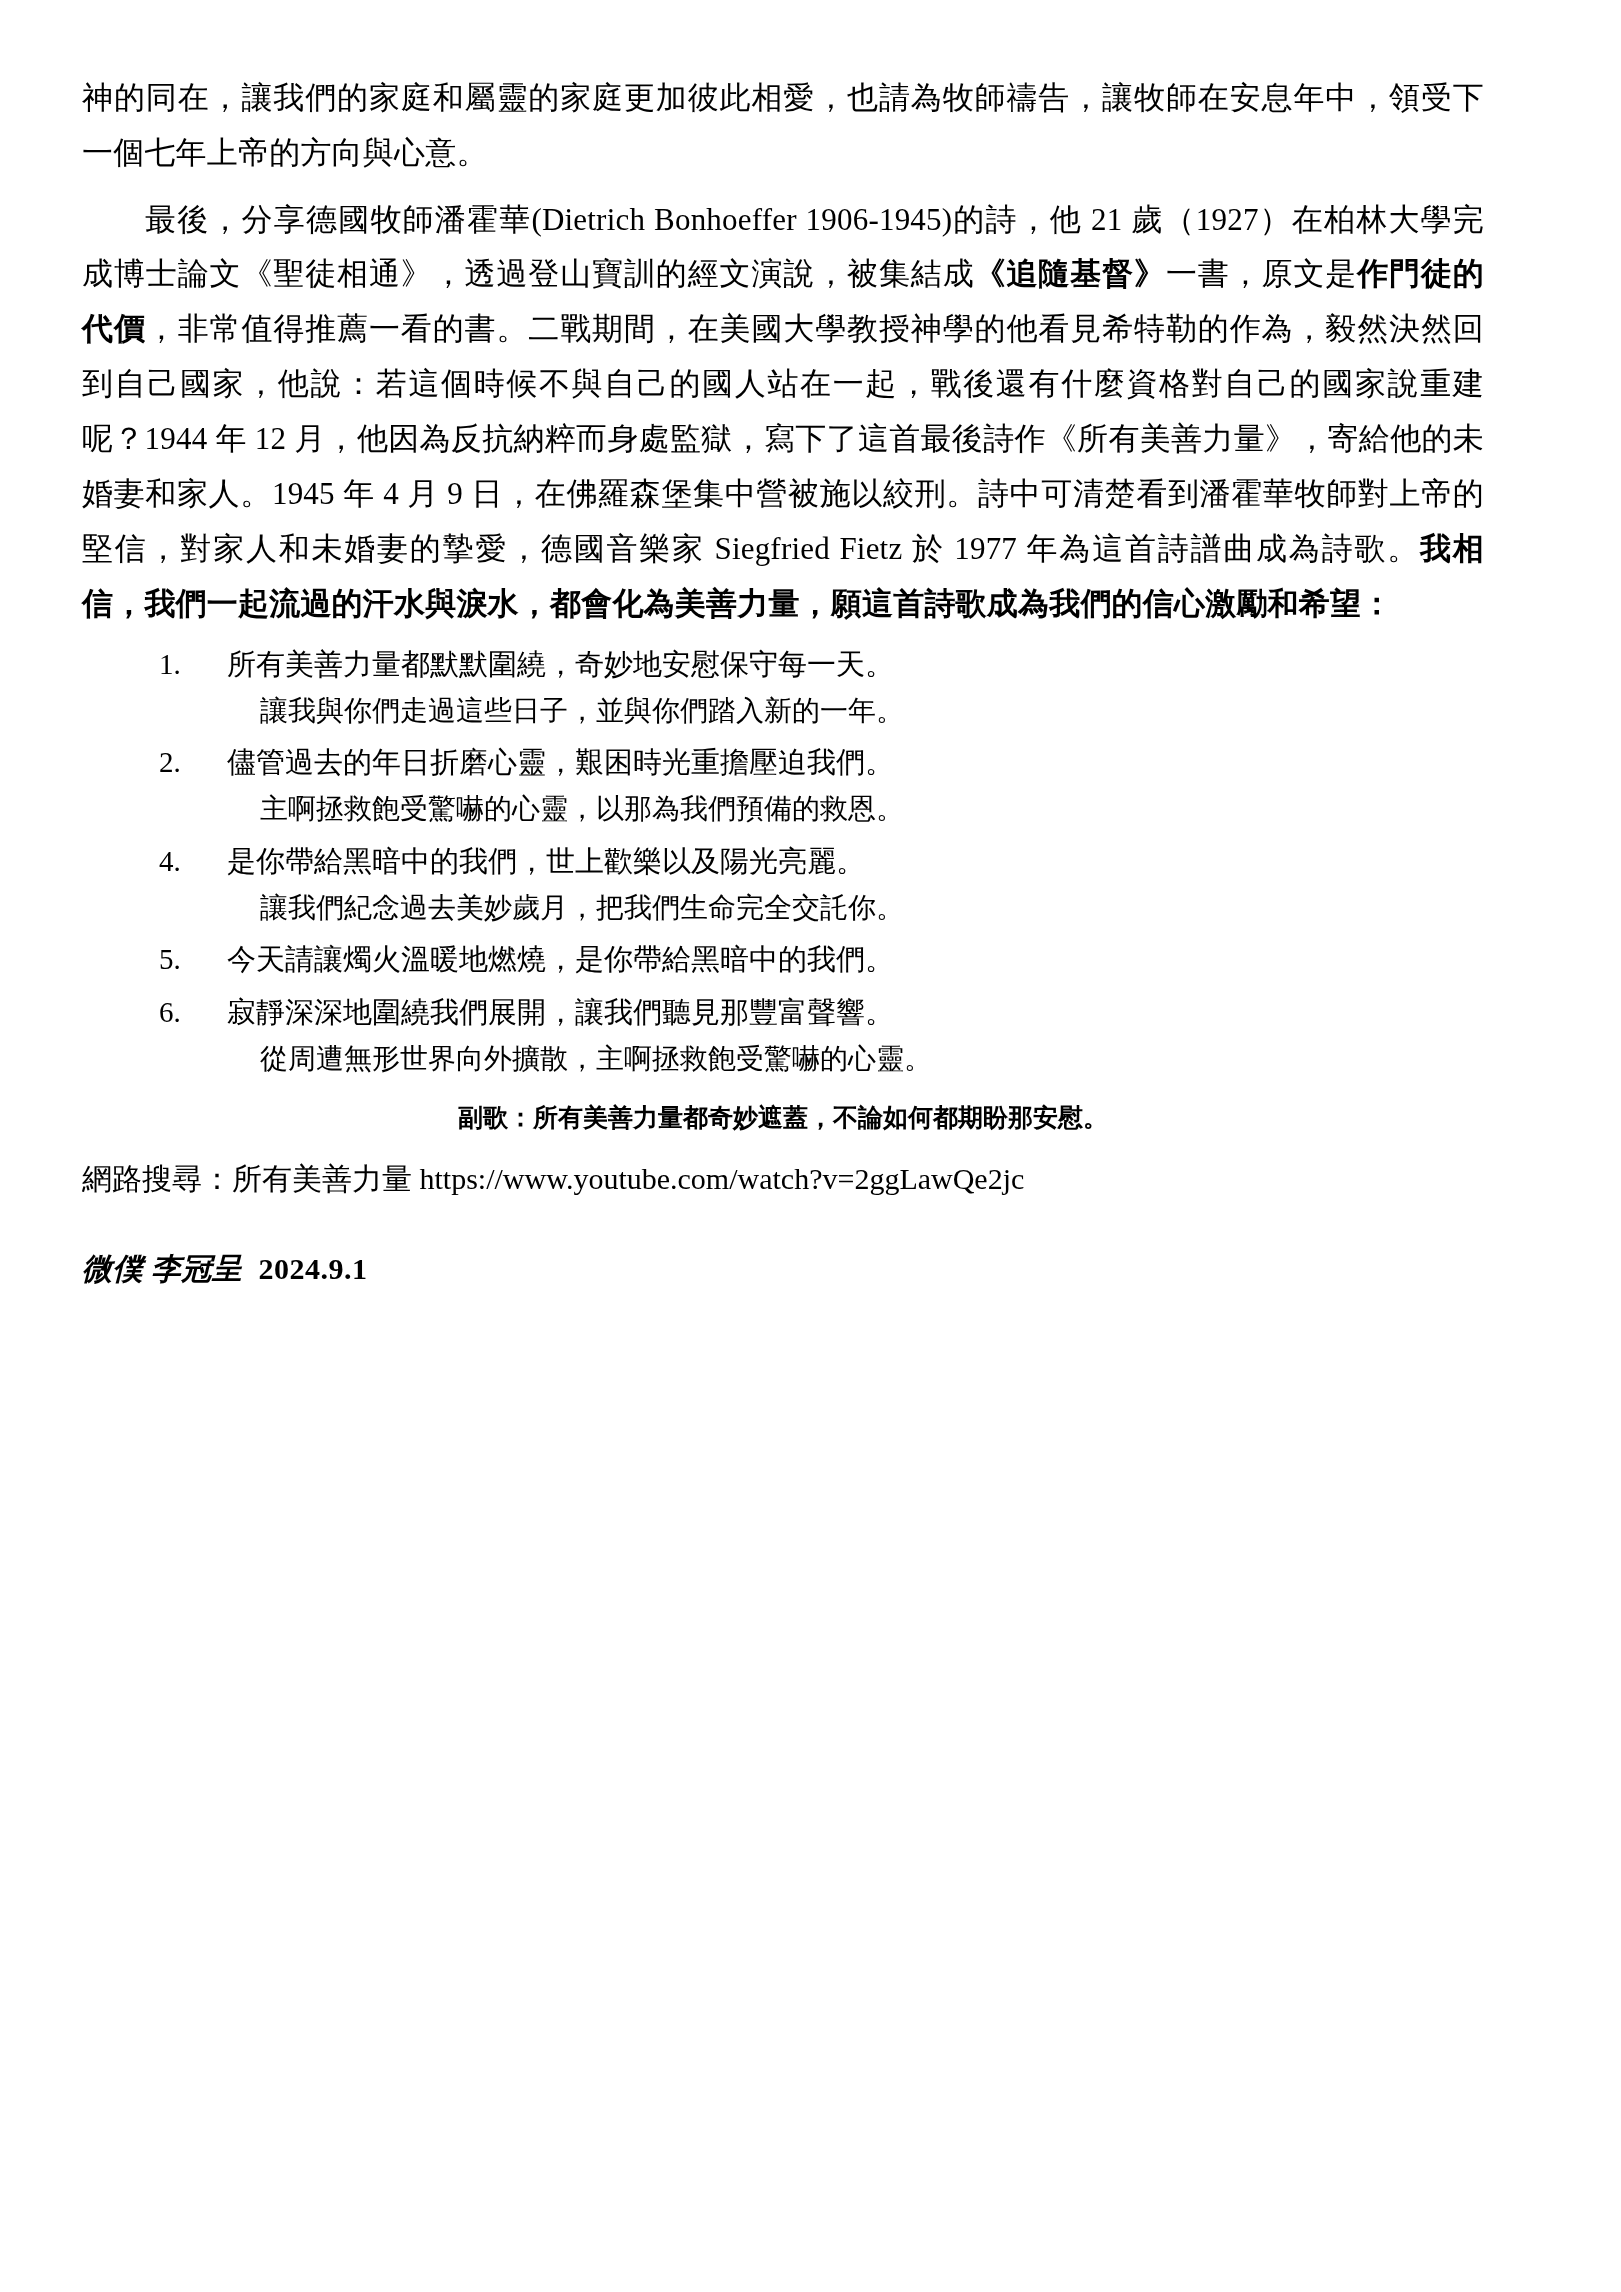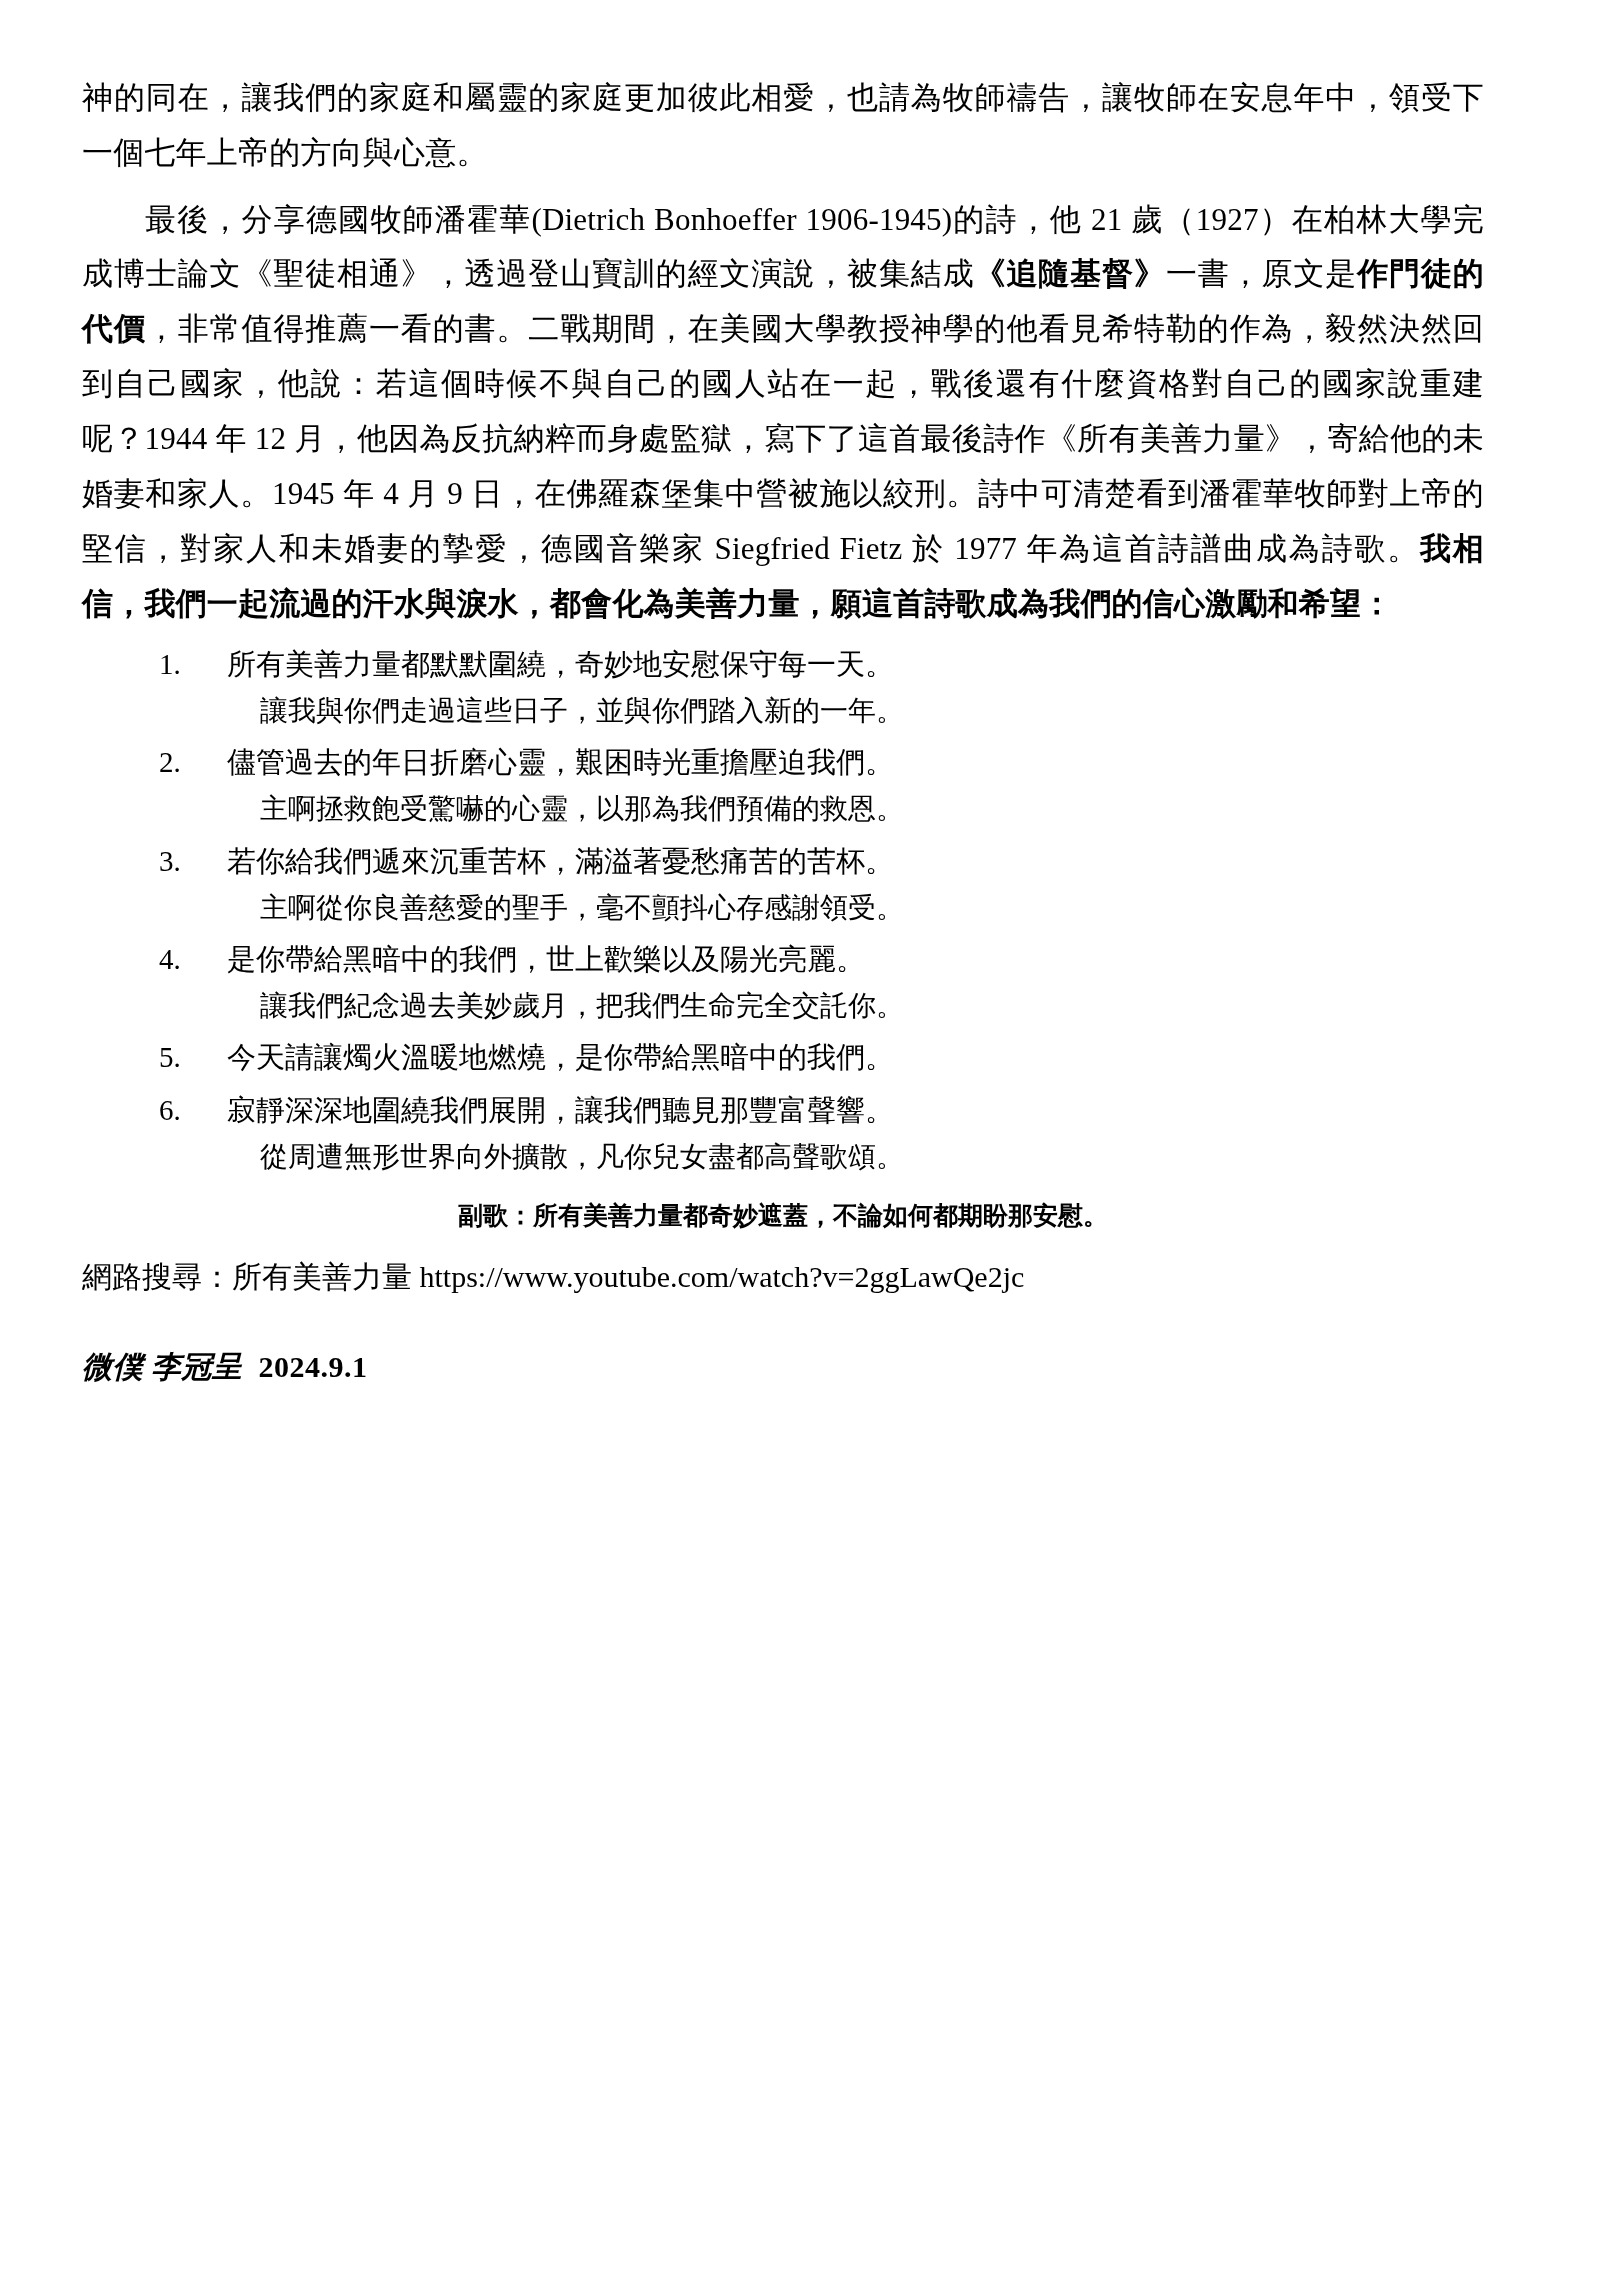"3. 若你給我們遞來沉重苦杯，滿溢著憂愁痛苦的苦杯。" li.list-item { html: <li> <div><span>3.</span><span>若你給我們遞來沉重苦杯，滿溢著憂愁痛苦的苦杯。</span></div> <div>主啊從你良善慈愛的聖手，毫不顫抖心存感謝領受。</div> </li> -> none }
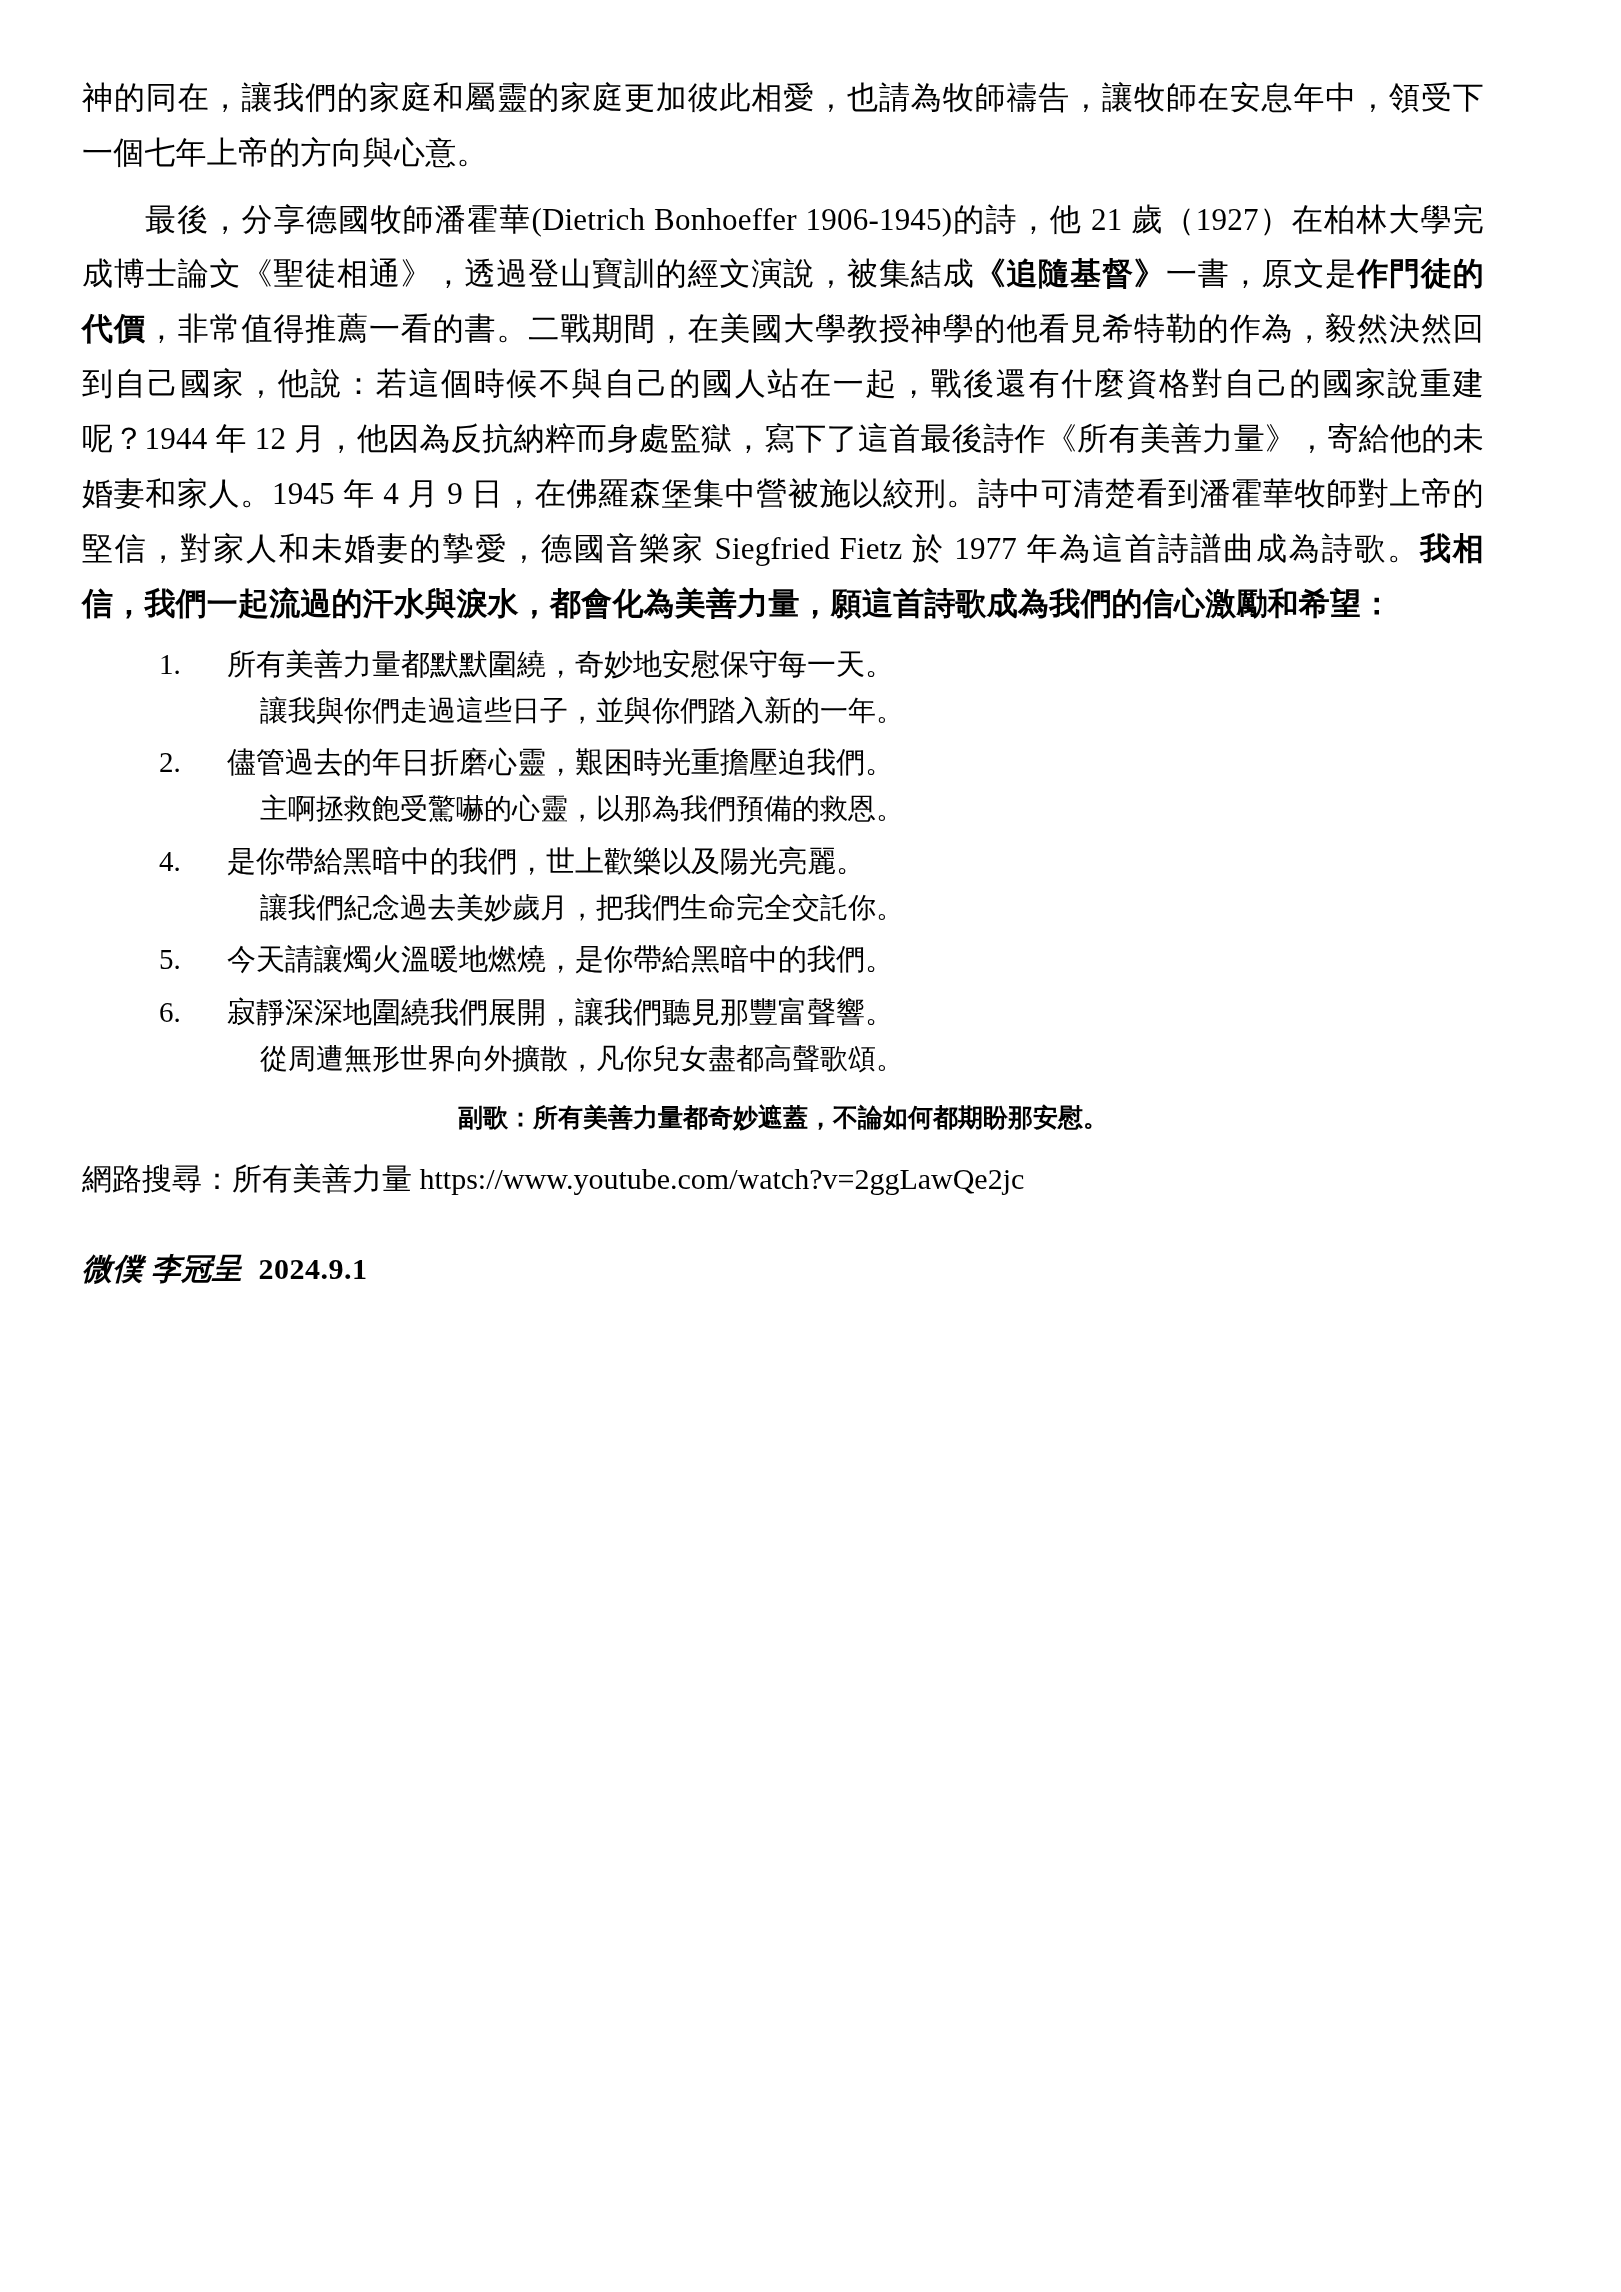"從周遭無形世界向外擴散，凡你兒女盡都高聲歌頌。" div.line-b { text: 凡你兒女盡都高聲歌頌 -> 主啊拯救飽受驚嚇的心靈 }
